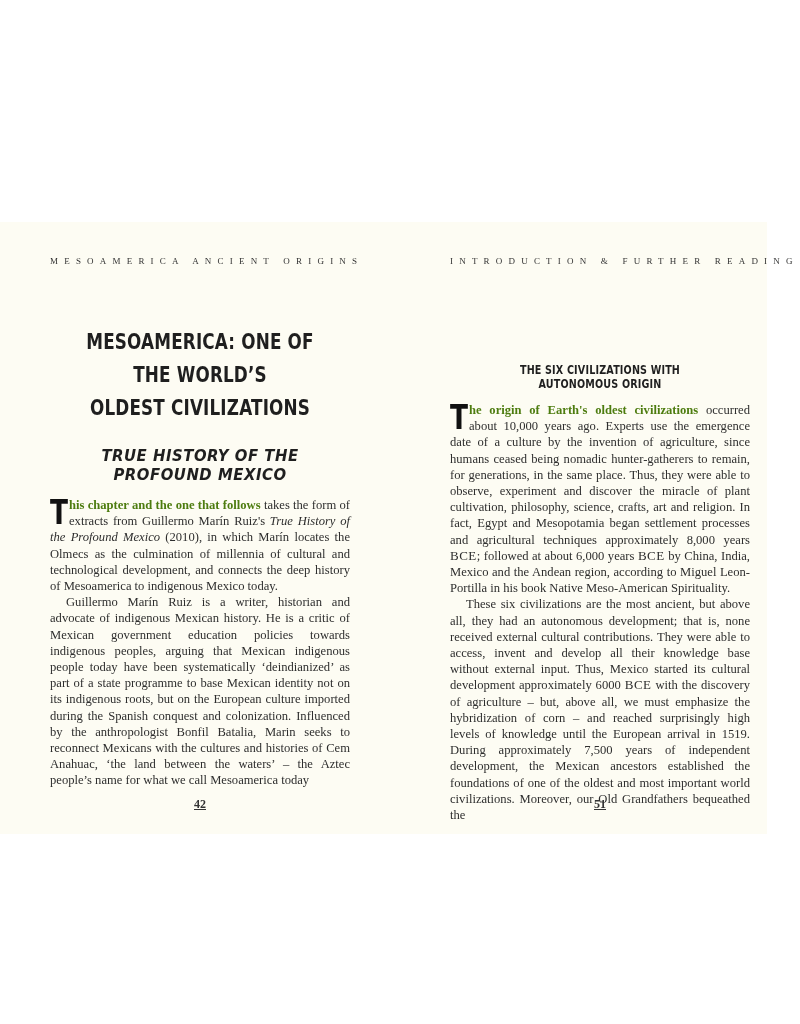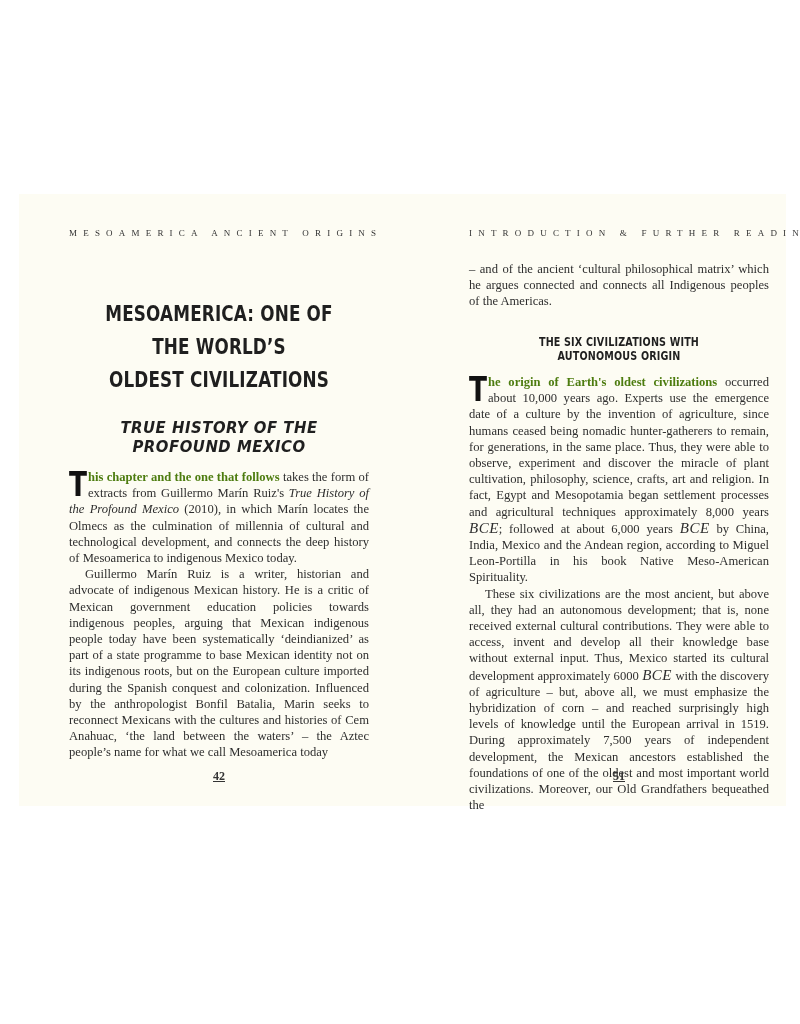"MESOAMERICA ANCIENT ORIGINS" .spread { margin-left: 19px -> none; top: 194px -> 222px }
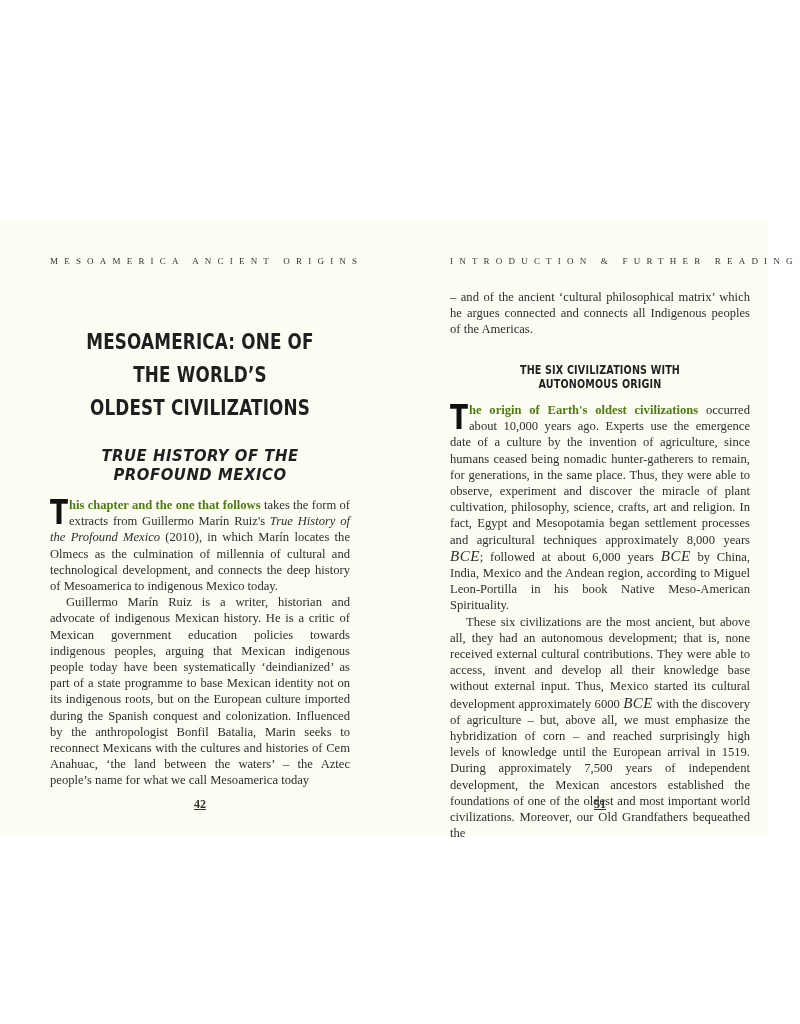"– and of the ancient" div.body-text { html: <div>– and of the ancient ‘cultural philosophical matrix’ which he argues connected and connects all Indigenous peoples of the Americas.</div> -> none }
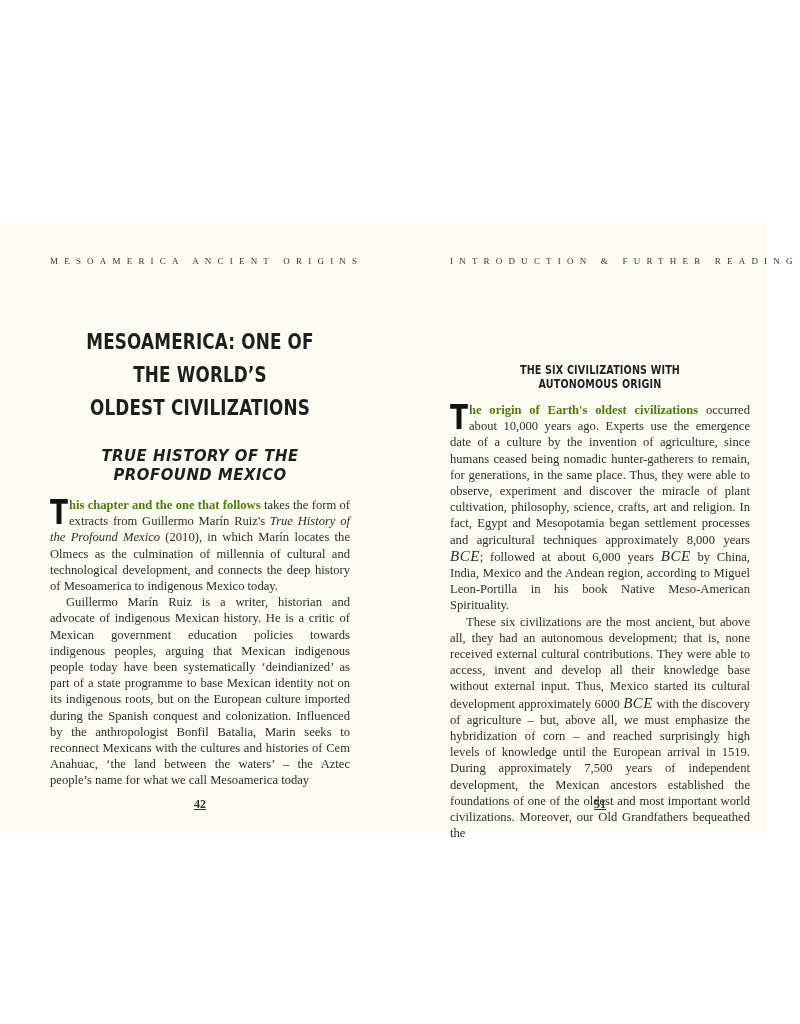"BCE" .sc { font-size: 15px -> 13px; font-style: italic -> none }
